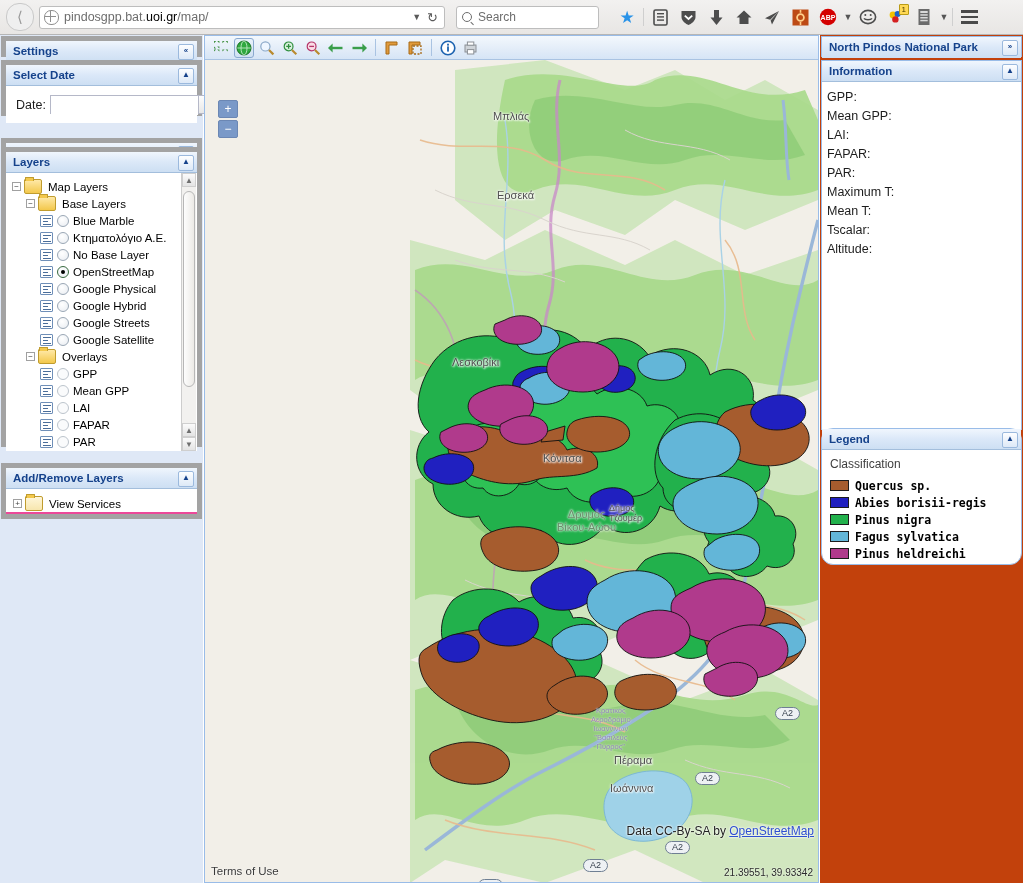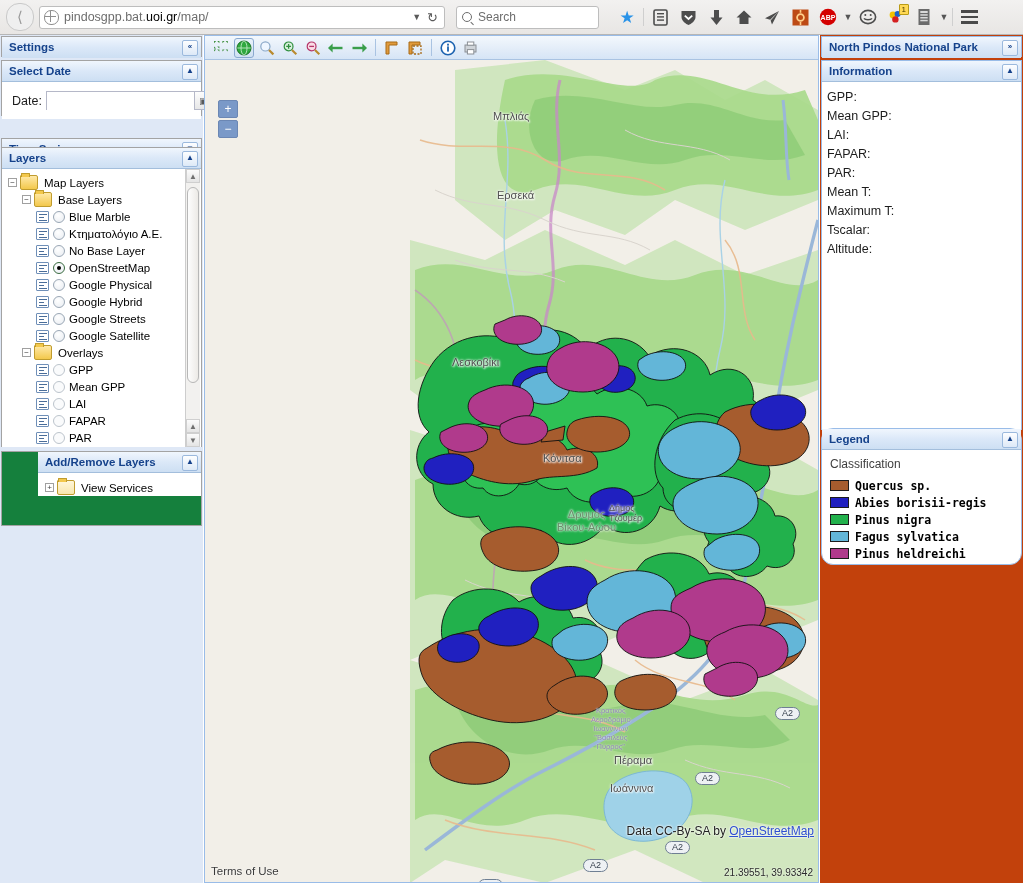"Settings" .lp { background: #15803d -> #ec4899; border: 1px solid #a3a3a3 -> 5px solid #a3a3a3 }
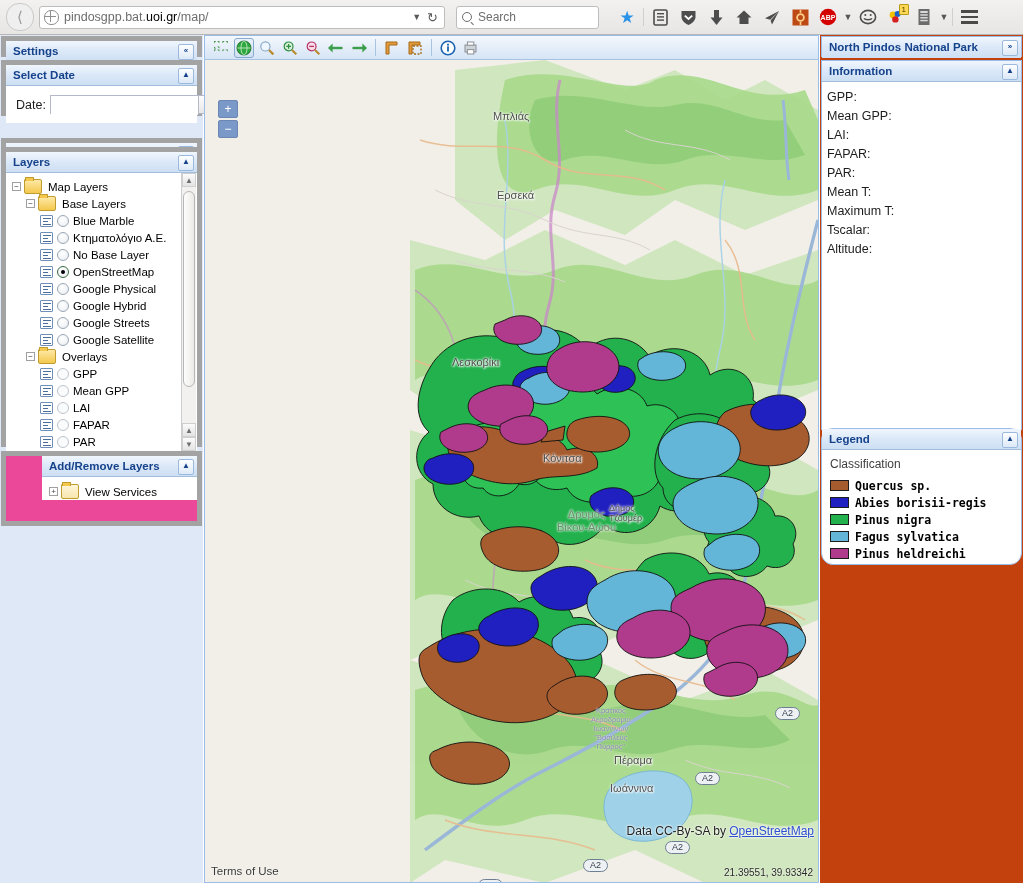"Mean T:" div { order: before "Maximum T:" -> after "Maximum T:" }
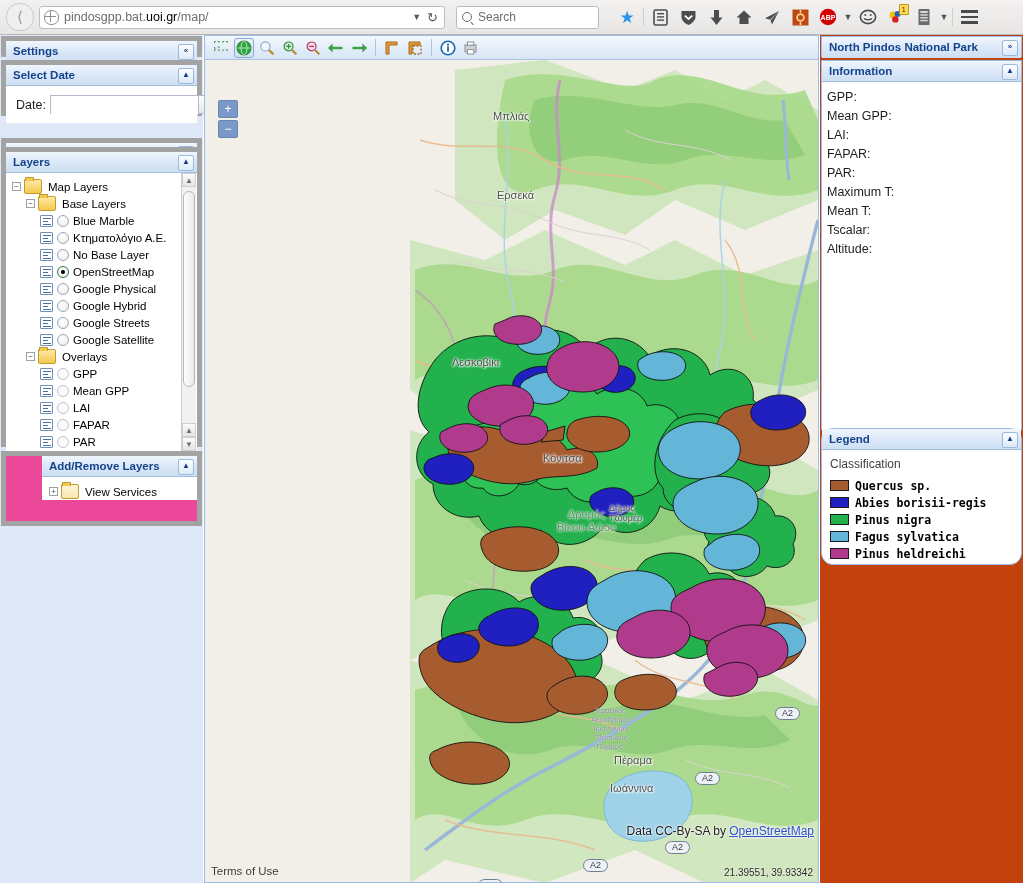"Add/Remove Layers" div.lp { height: 75px -> 56px; padding-left: 36px -> none; top: 416px -> 428px }
